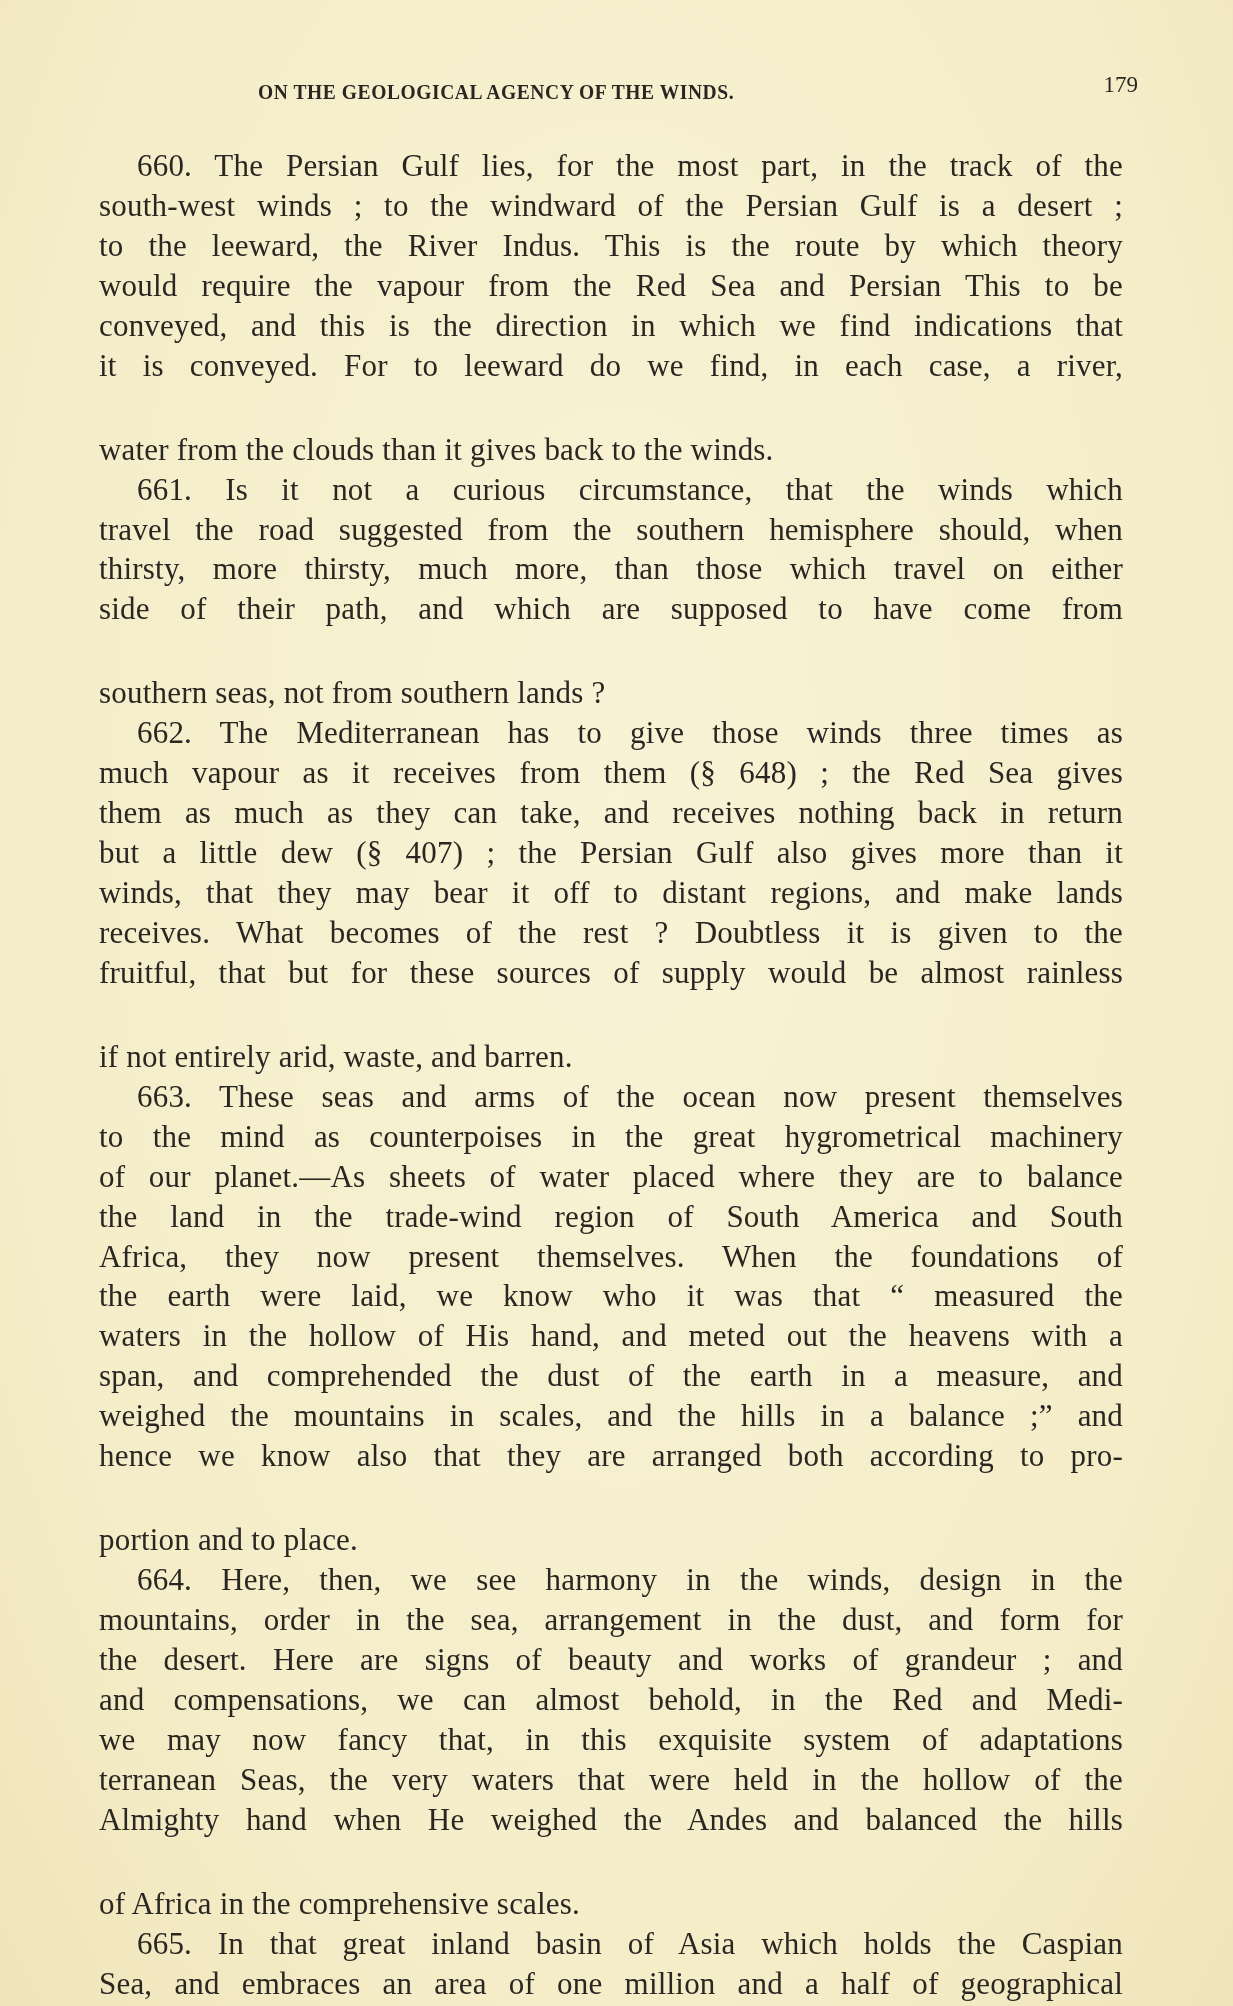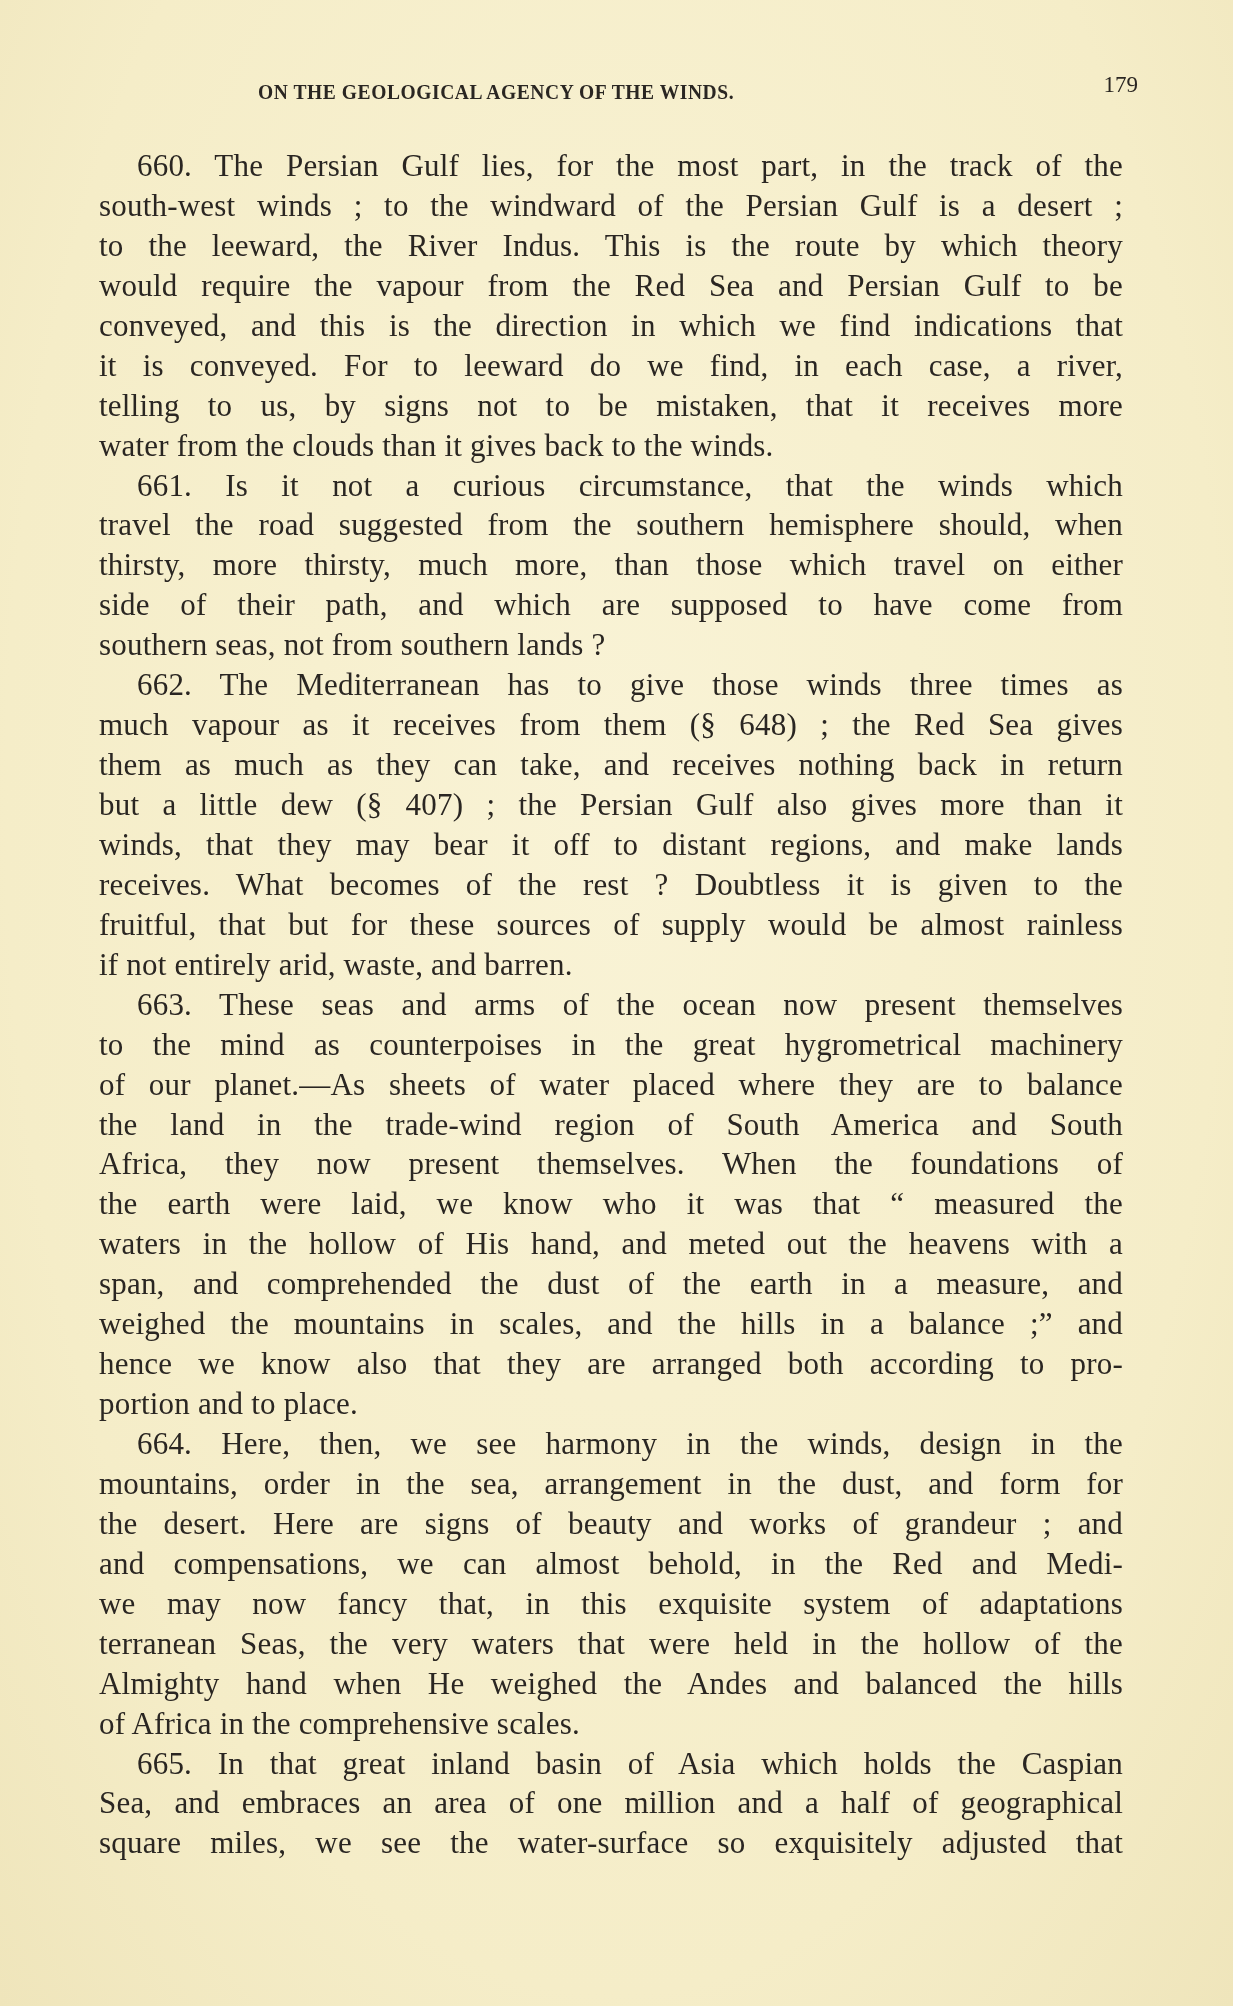"would require the vapour from" div.line { text: Gulf -> This }
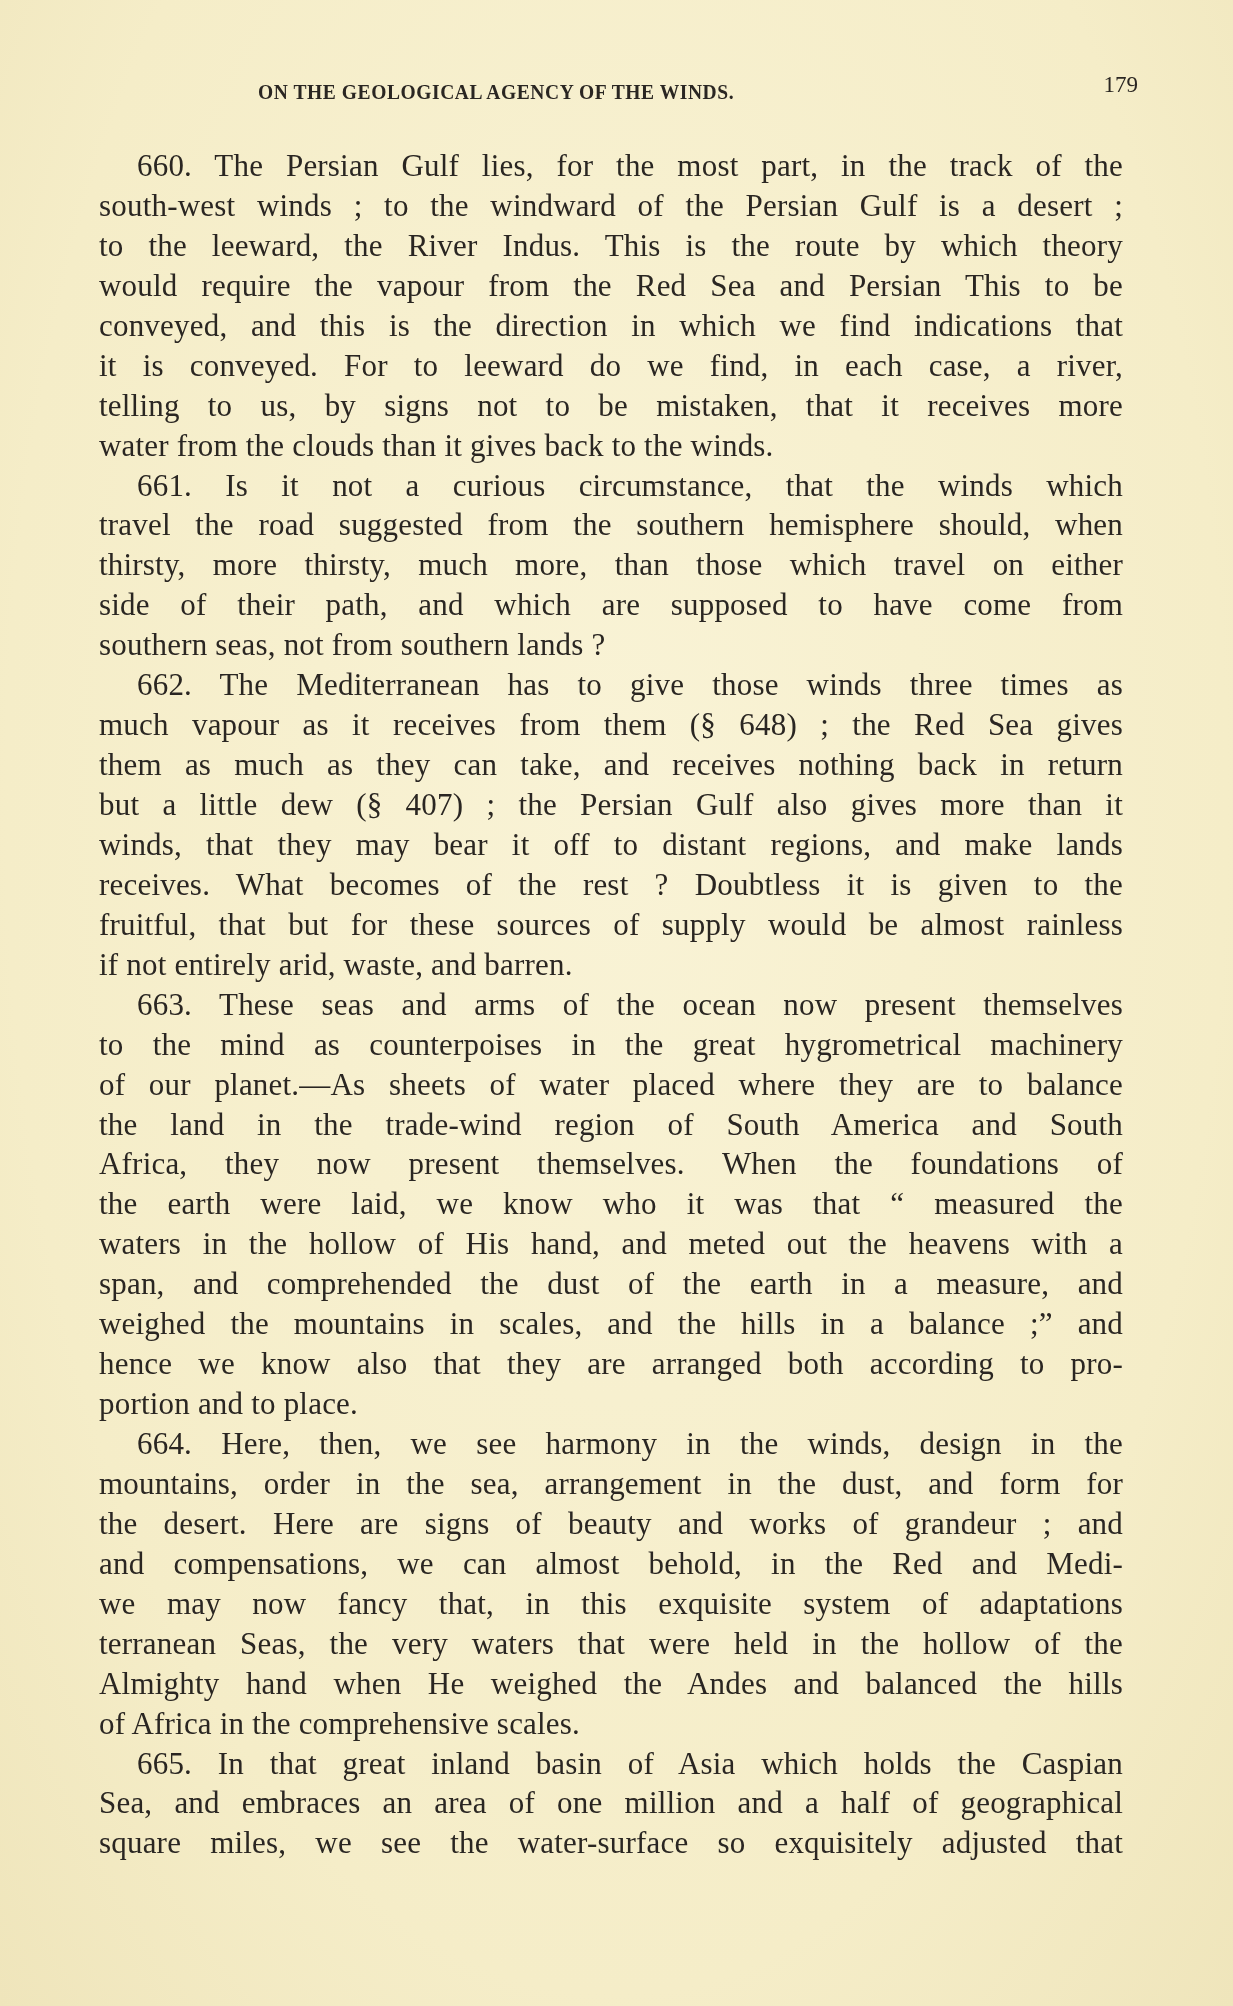"telling to us, by signs" div.line { html: <div>telling to us, by signs not to be mistaken, that it receives more</div> -> none }
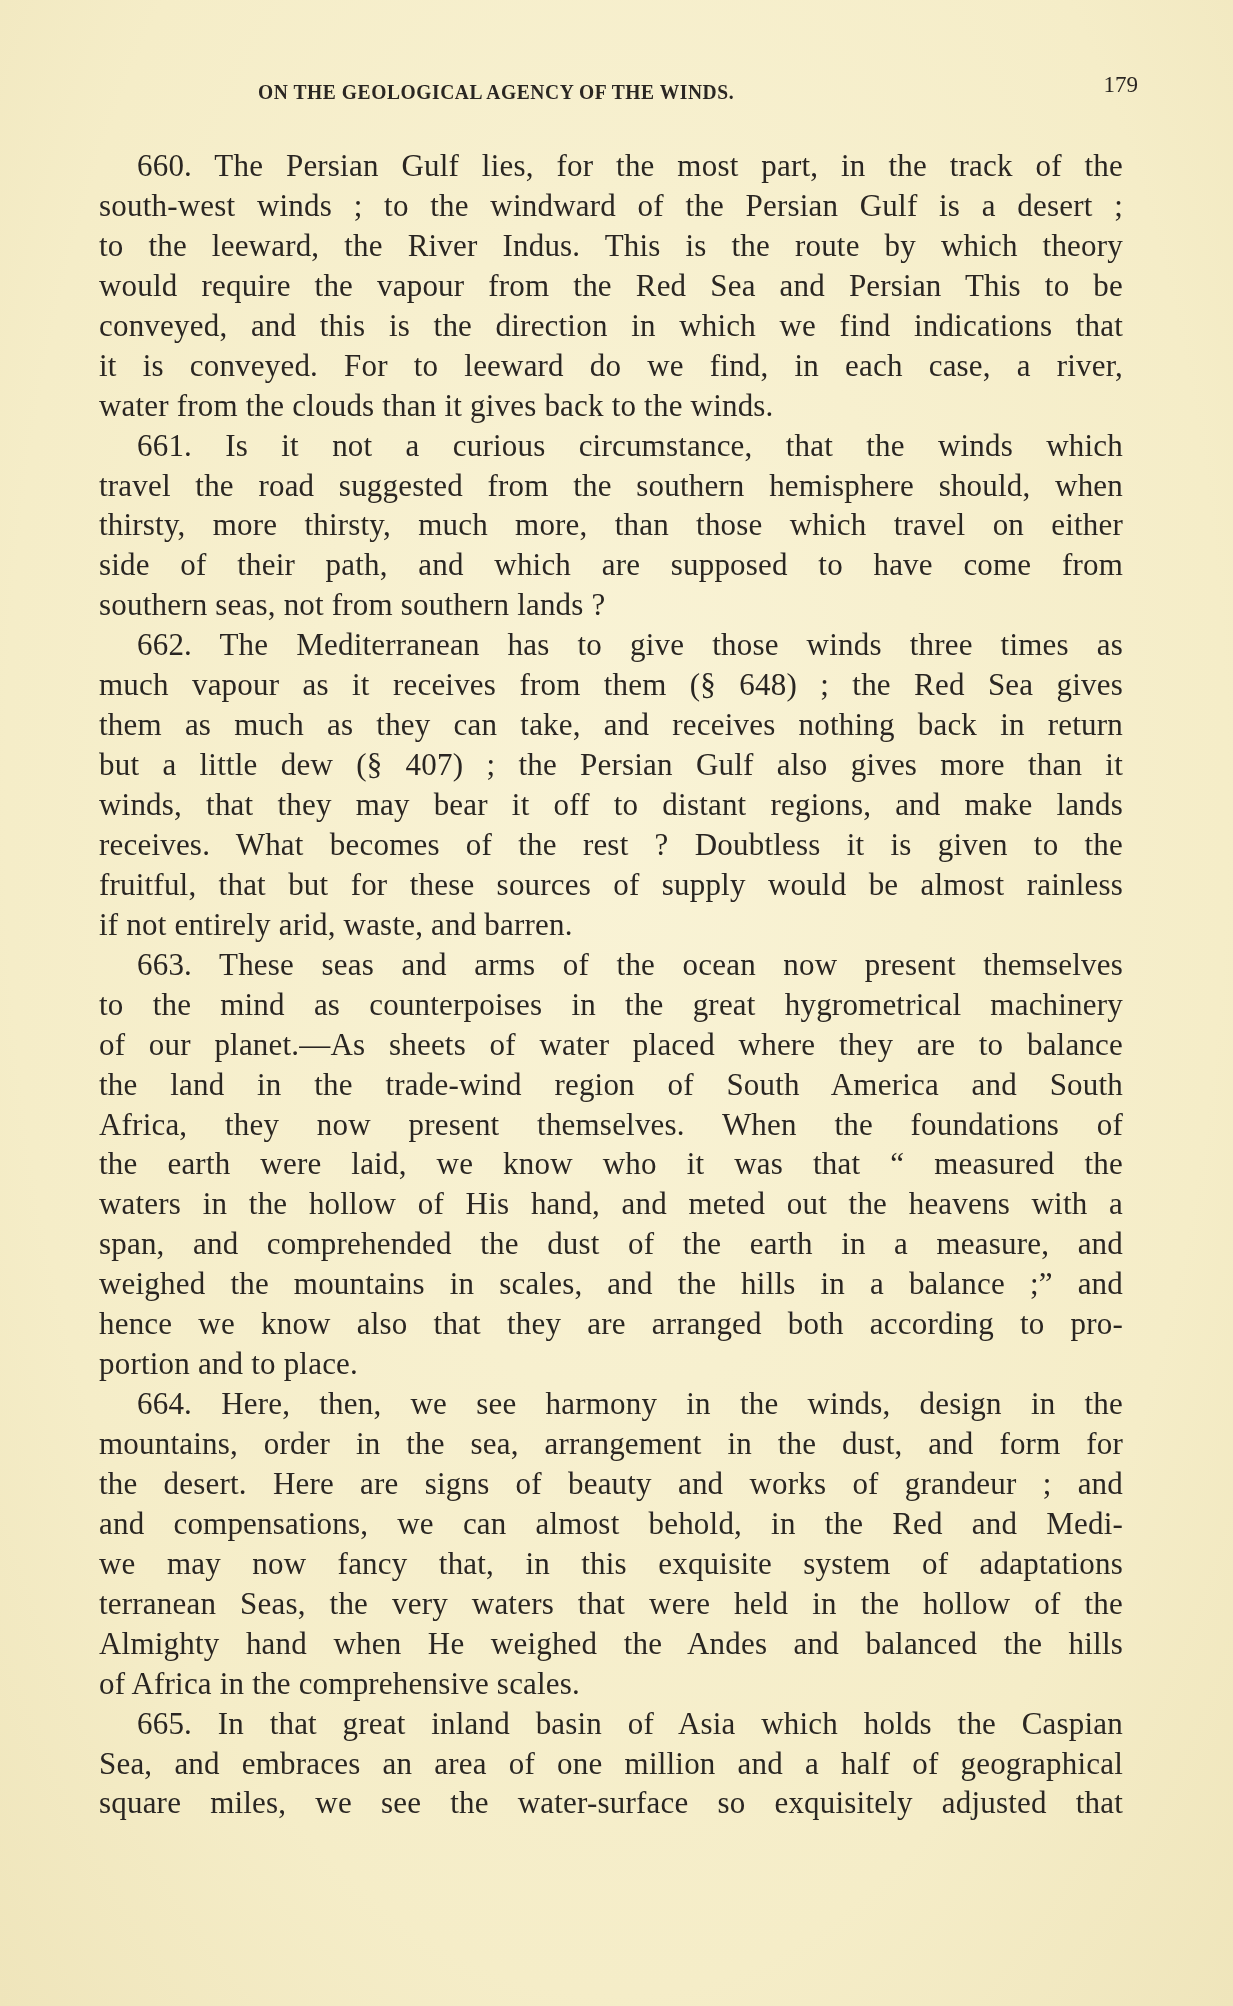"water from the clouds than" .line.last { margin-top: none -> 44px }
